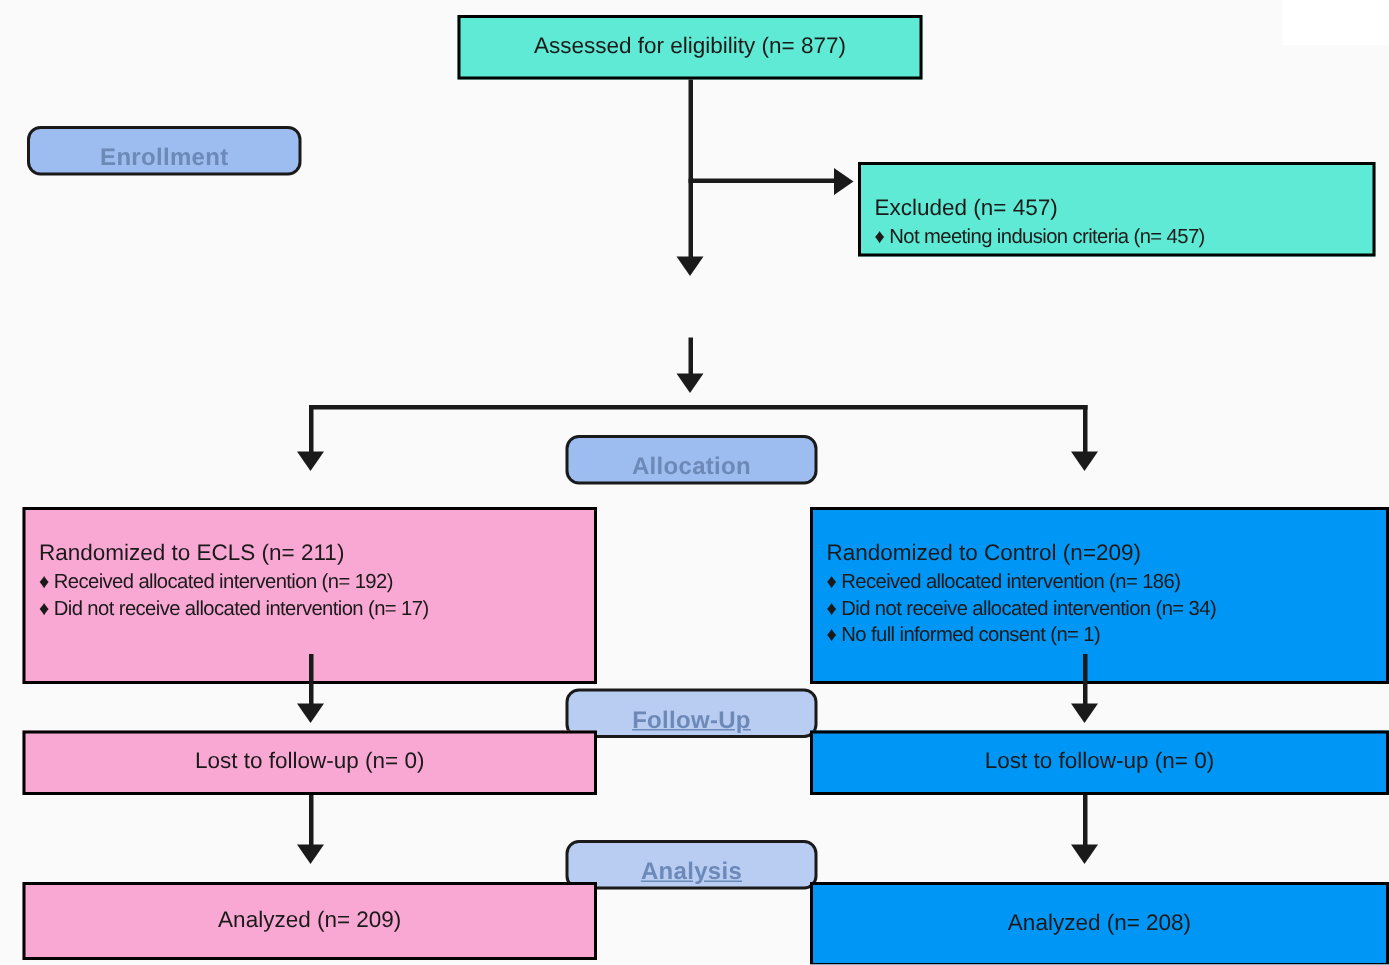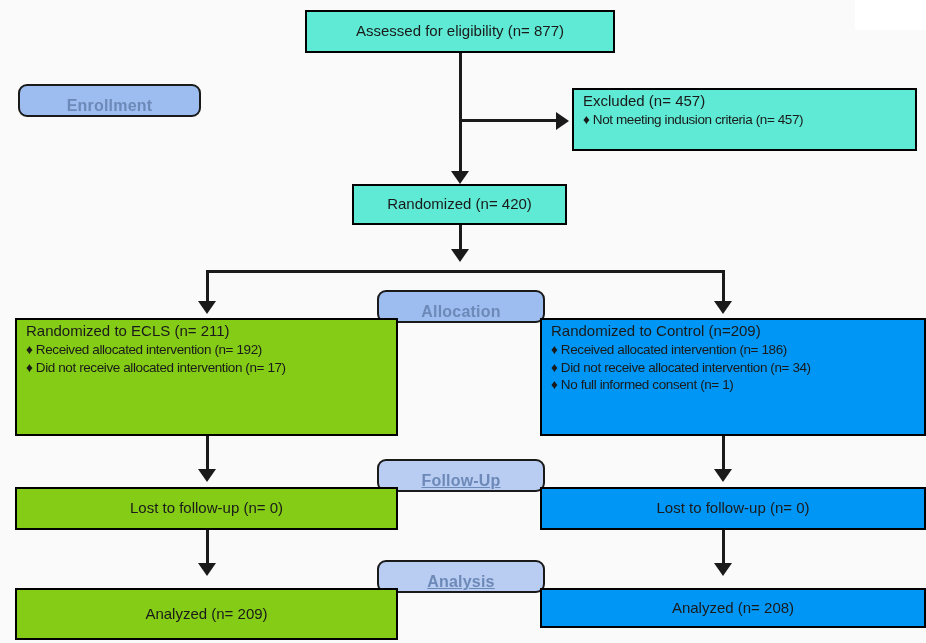"Excluded (n= 457)" .box.padded { margin-top: none -> 20px; padding: 2px 9px 4px 9px -> 20px 9px 4px 9px }
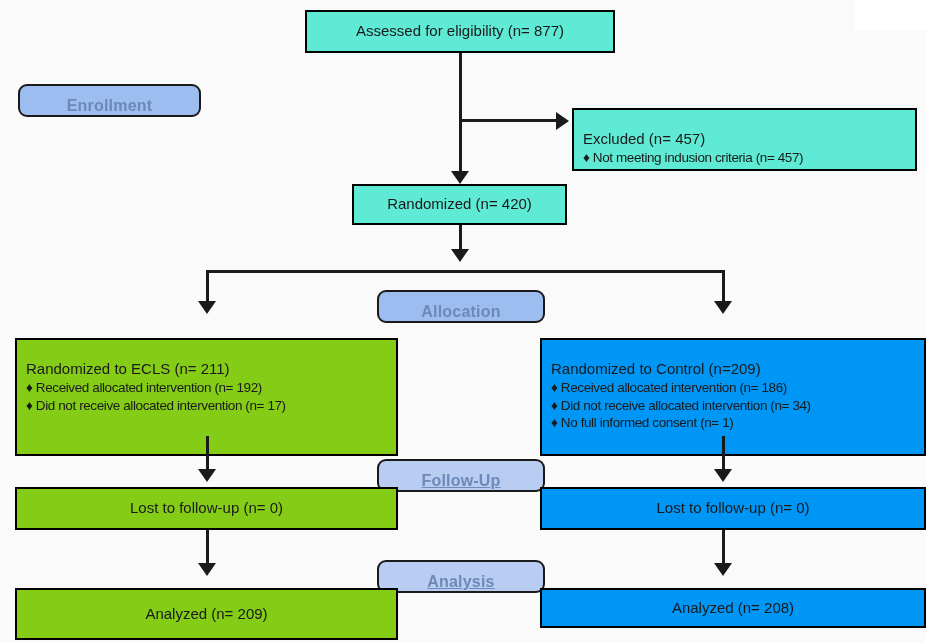"Randomized (n= 420)" div.box { html: <div> <span>Randomized (n= 420)</span> </div> -> none }
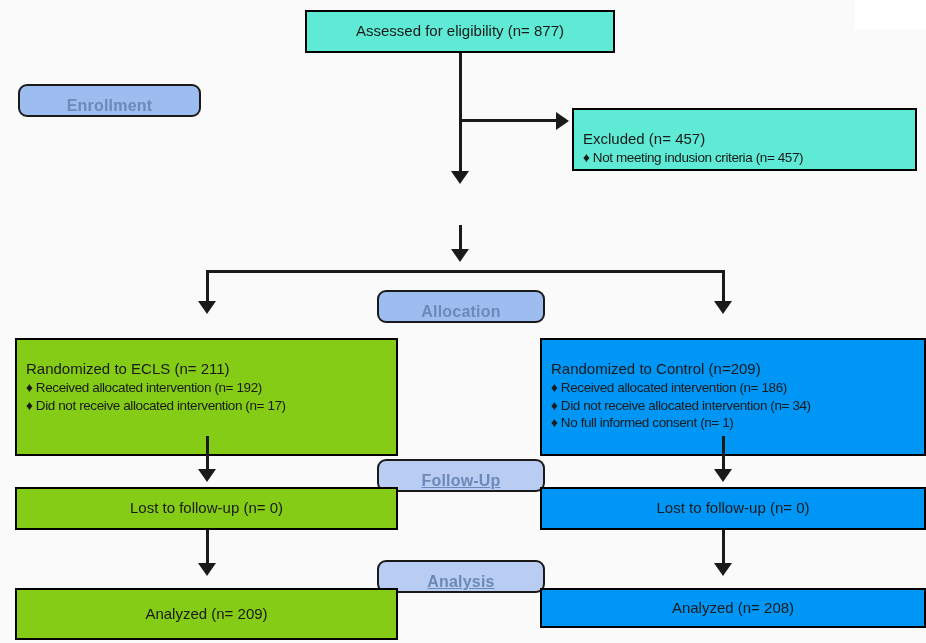"Randomized to ECLS (n= 211)" .red { background: #84cc16 -> #f9a8d4 }
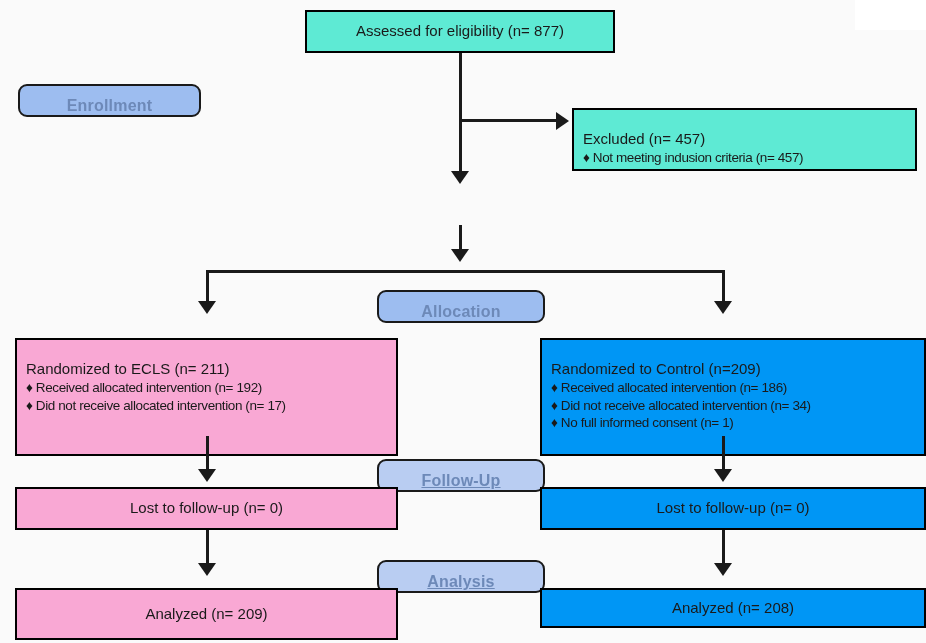"Analyzed (n= 208)" div.box { height: 40px -> 56px }
